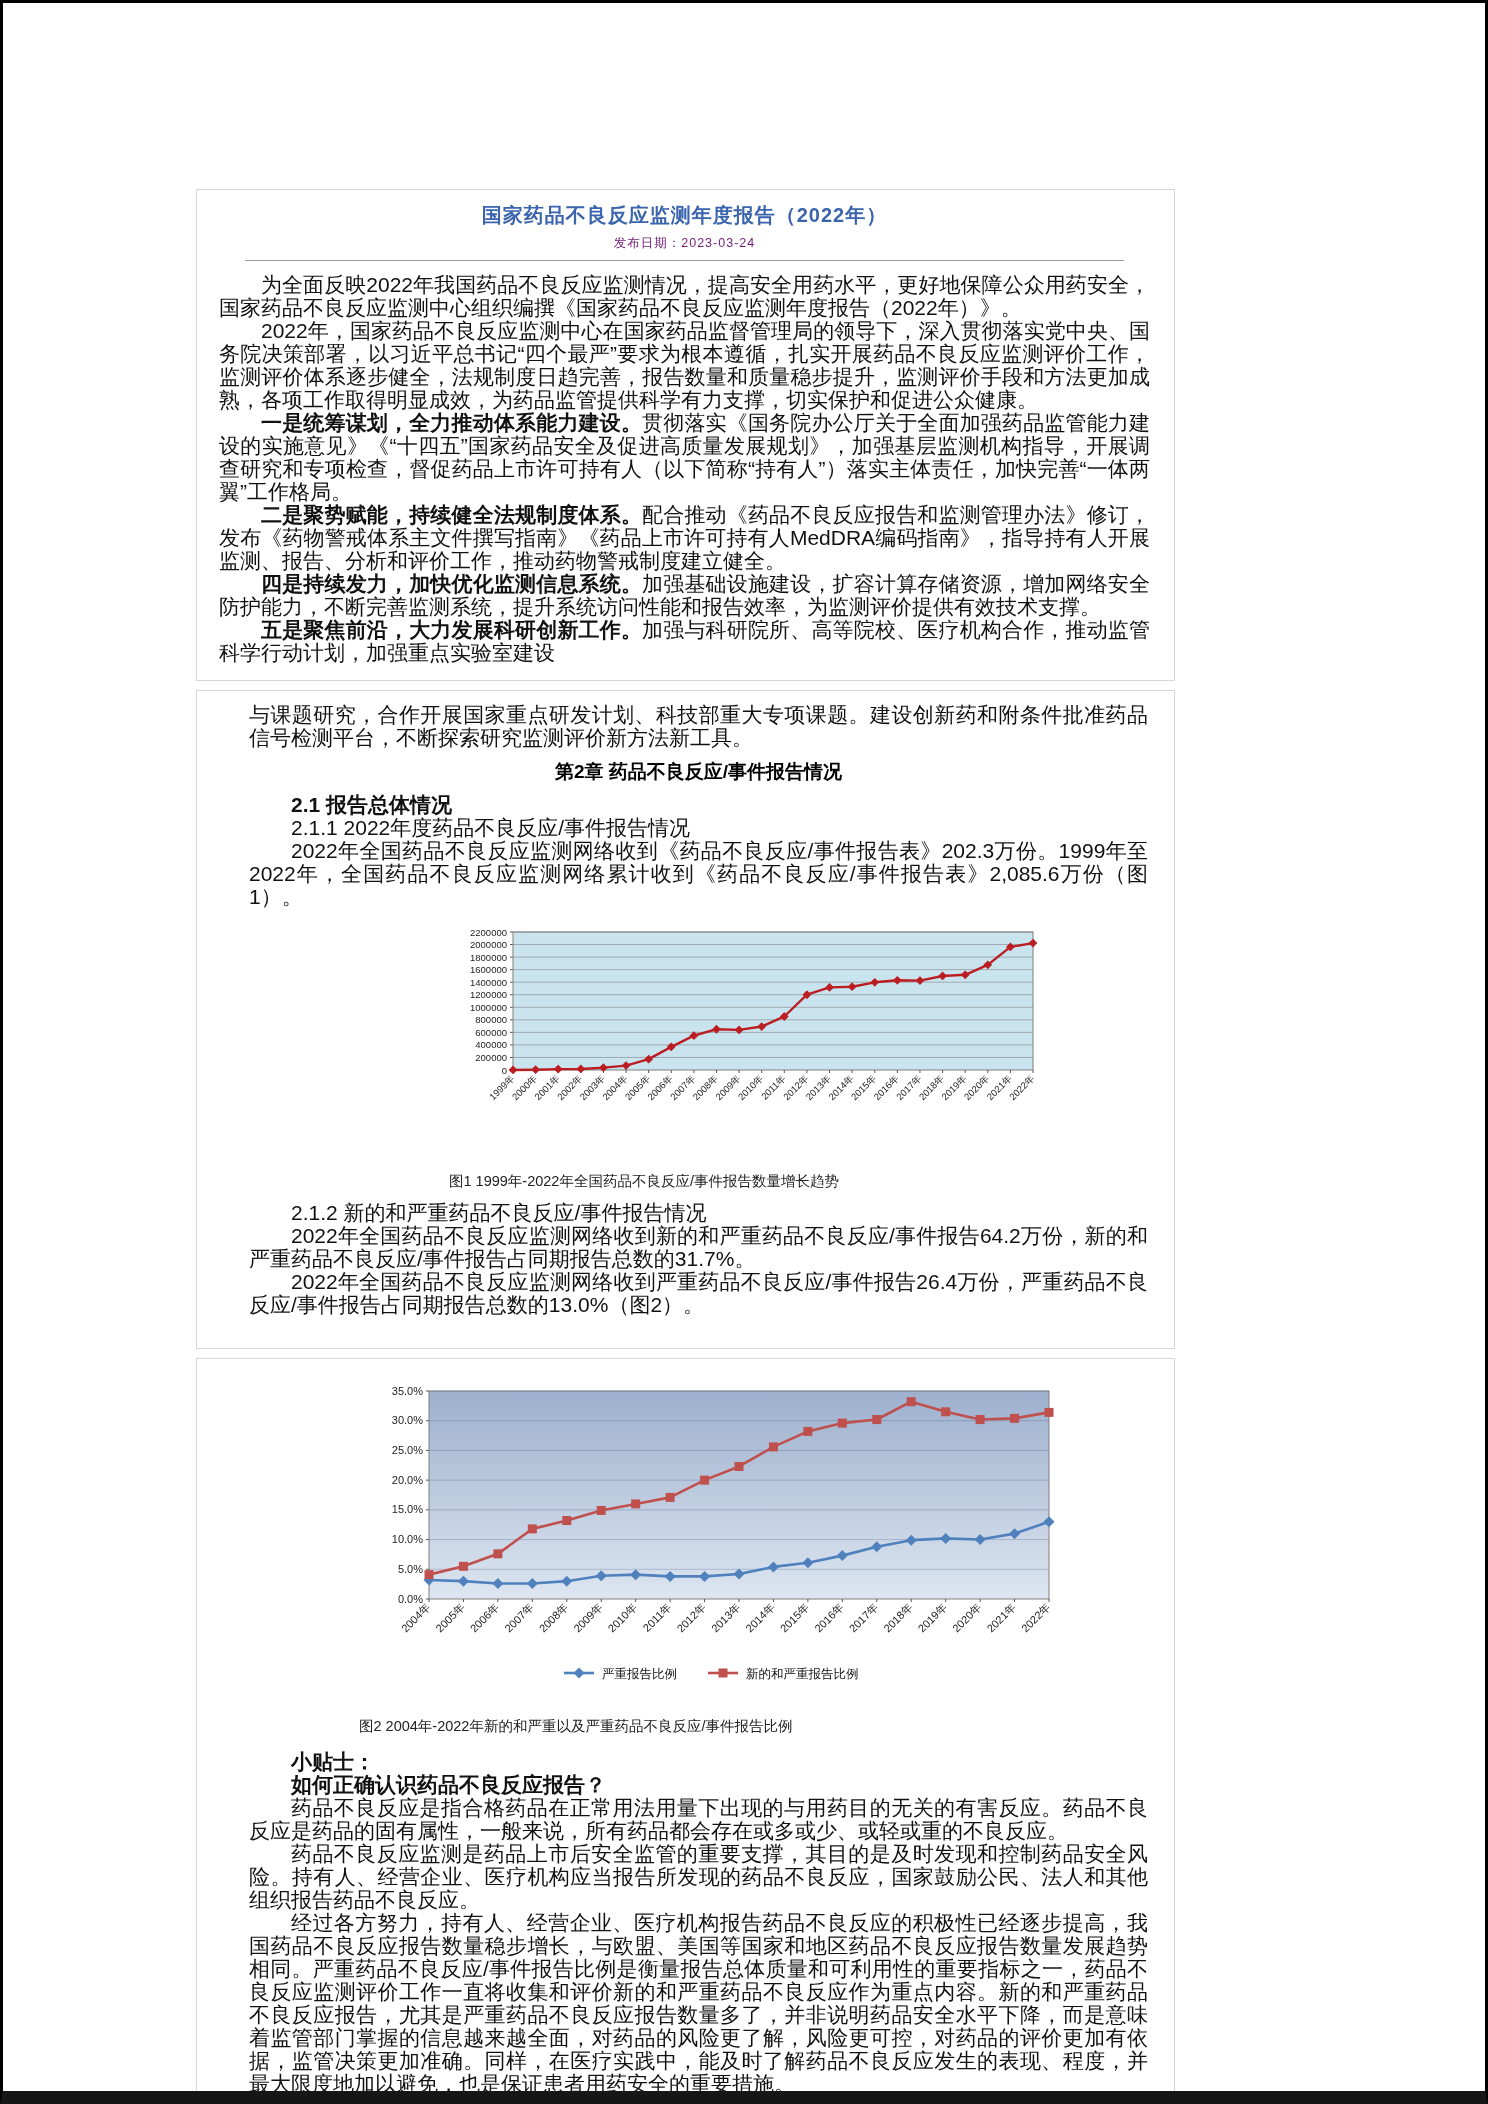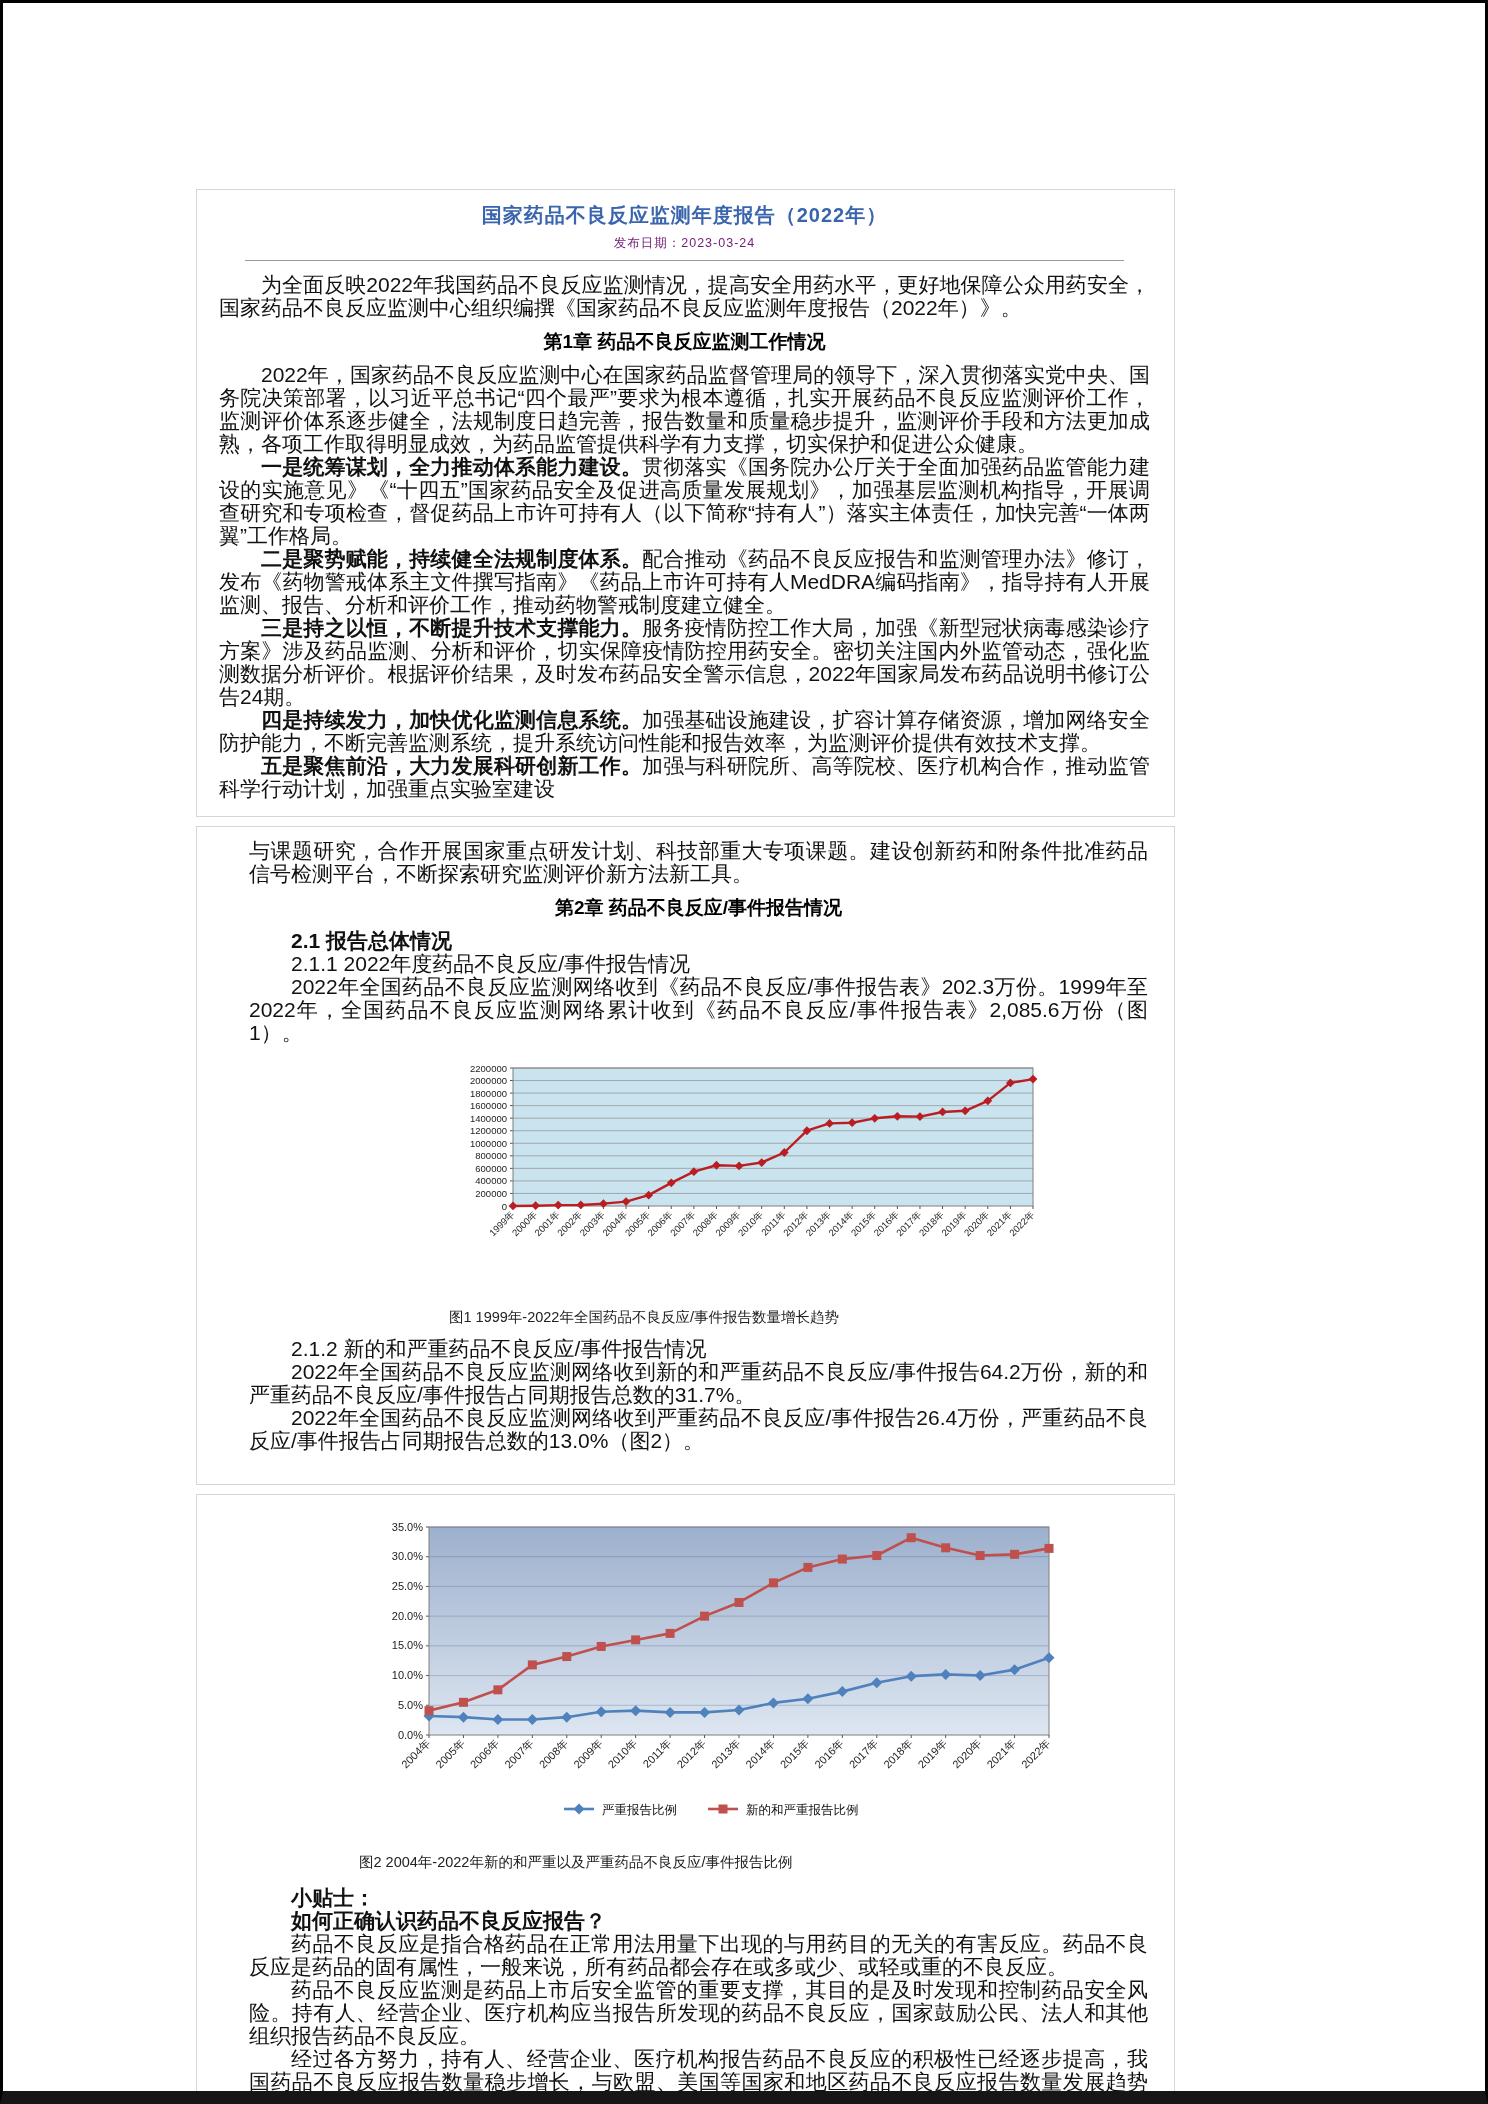"第1章 药品不良反应监测工作情况" h2.chapter { html: <h2>第1章 药品不良反应监测工作情况</h2> -> none }
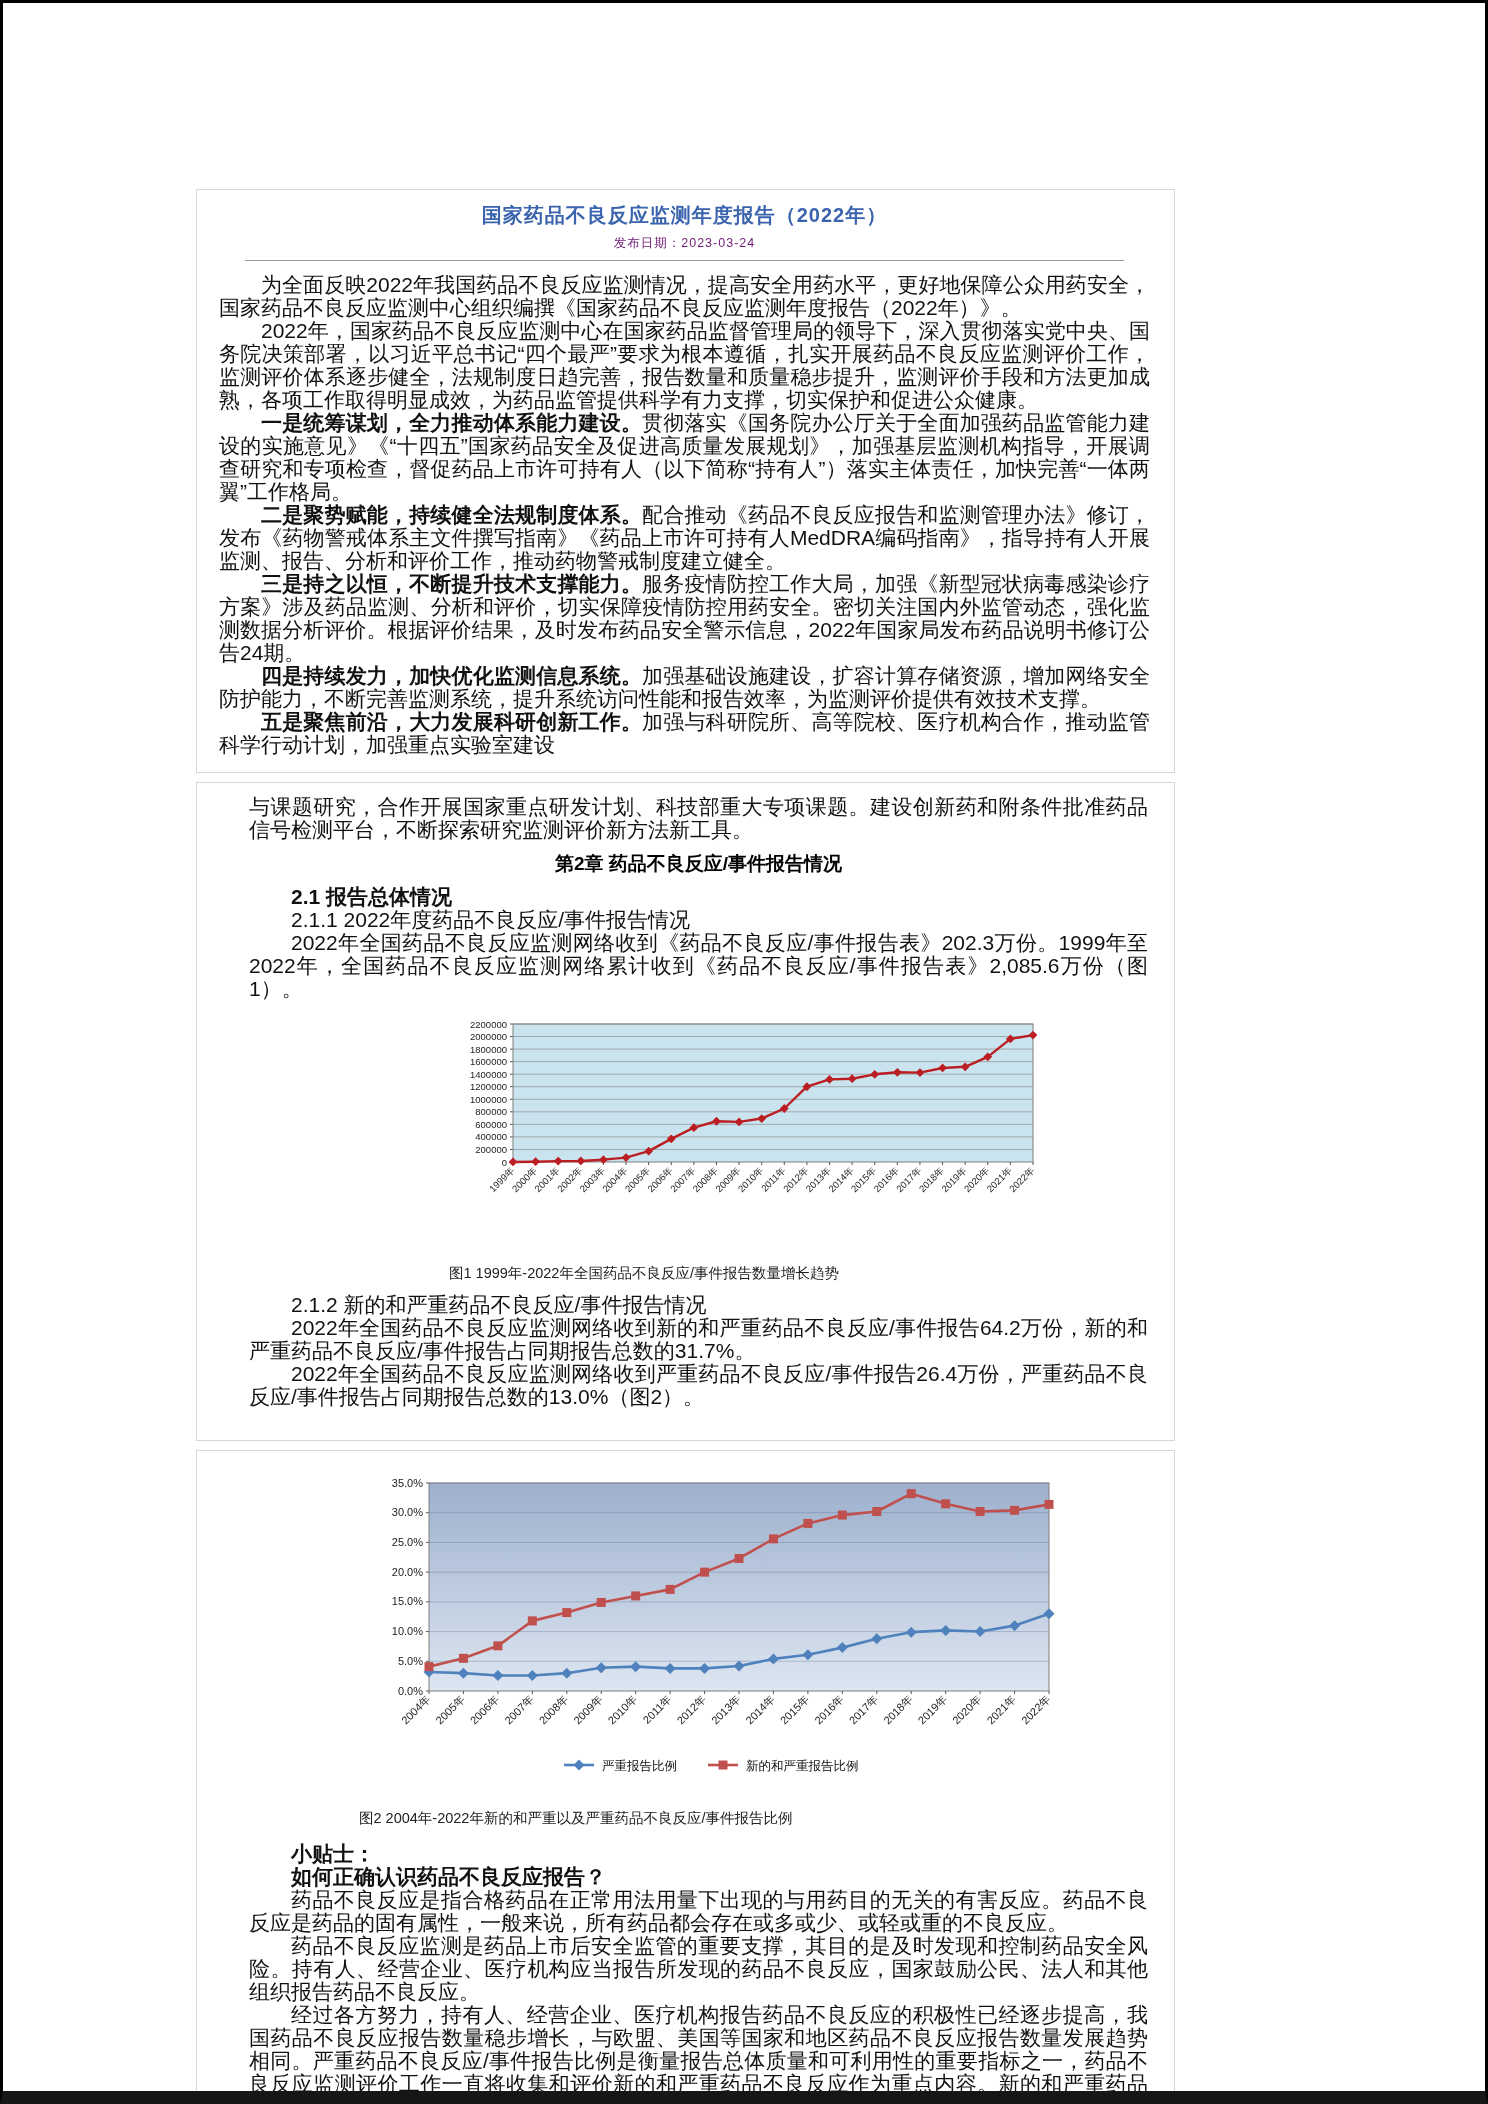"三是持之以恒，不断提升技术支撑能力。服务疫情防控工作大局，加强《新型冠状病毒感染" p.body { html: <p><b>三是持之以恒，不断提升技术支撑能力。</b><span>服务疫情防控工作大局，加强《新型冠状病毒感染诊疗方案》涉及药品监测、分析和评价，切实保障疫情防控用药安全。密切关注国内外监管动态，强化监测数据分析评价。根据评价结果，及时发布药品安全警示信息，2022年国家局发布药品说明书修订公告24期。</span></p> -> none }
